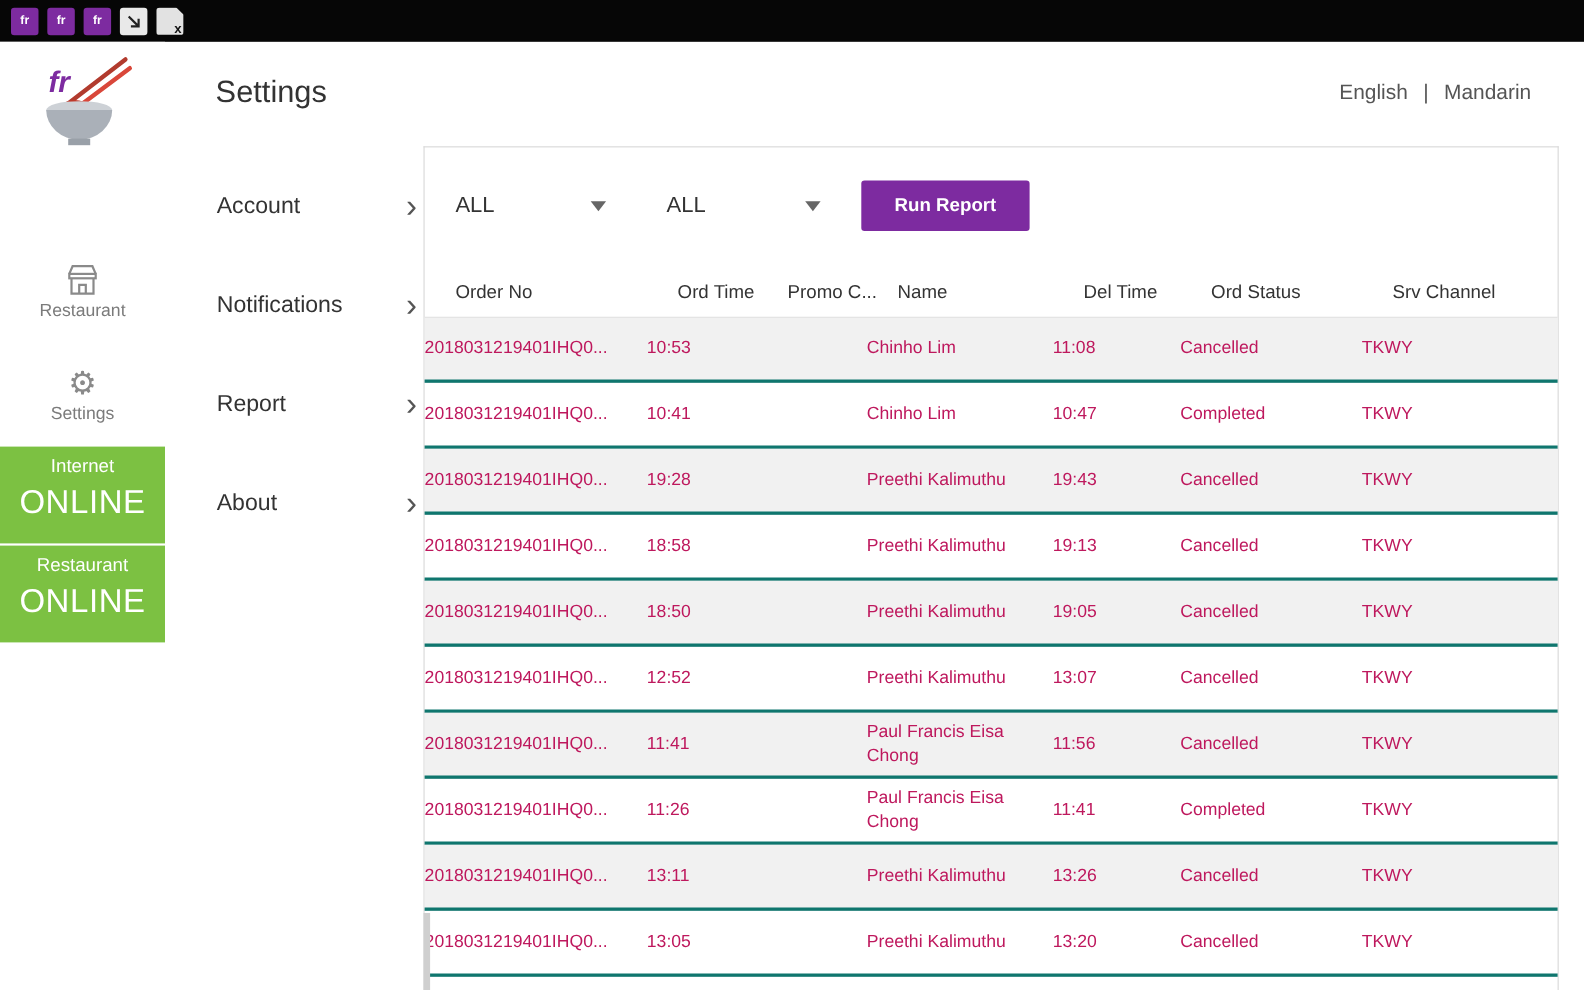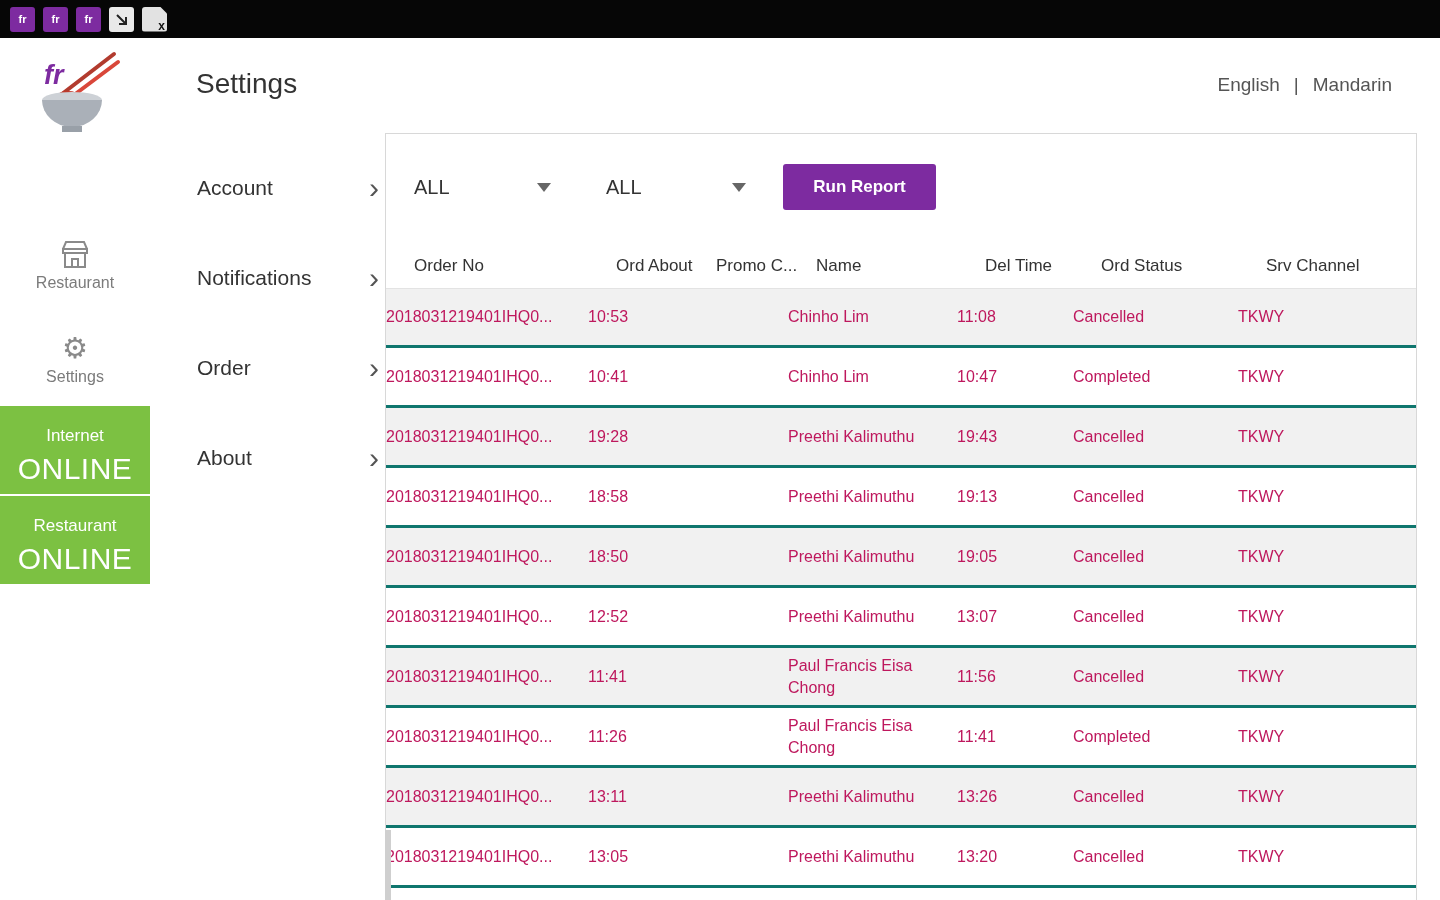"Ord About" div.cell { text: About -> Time }
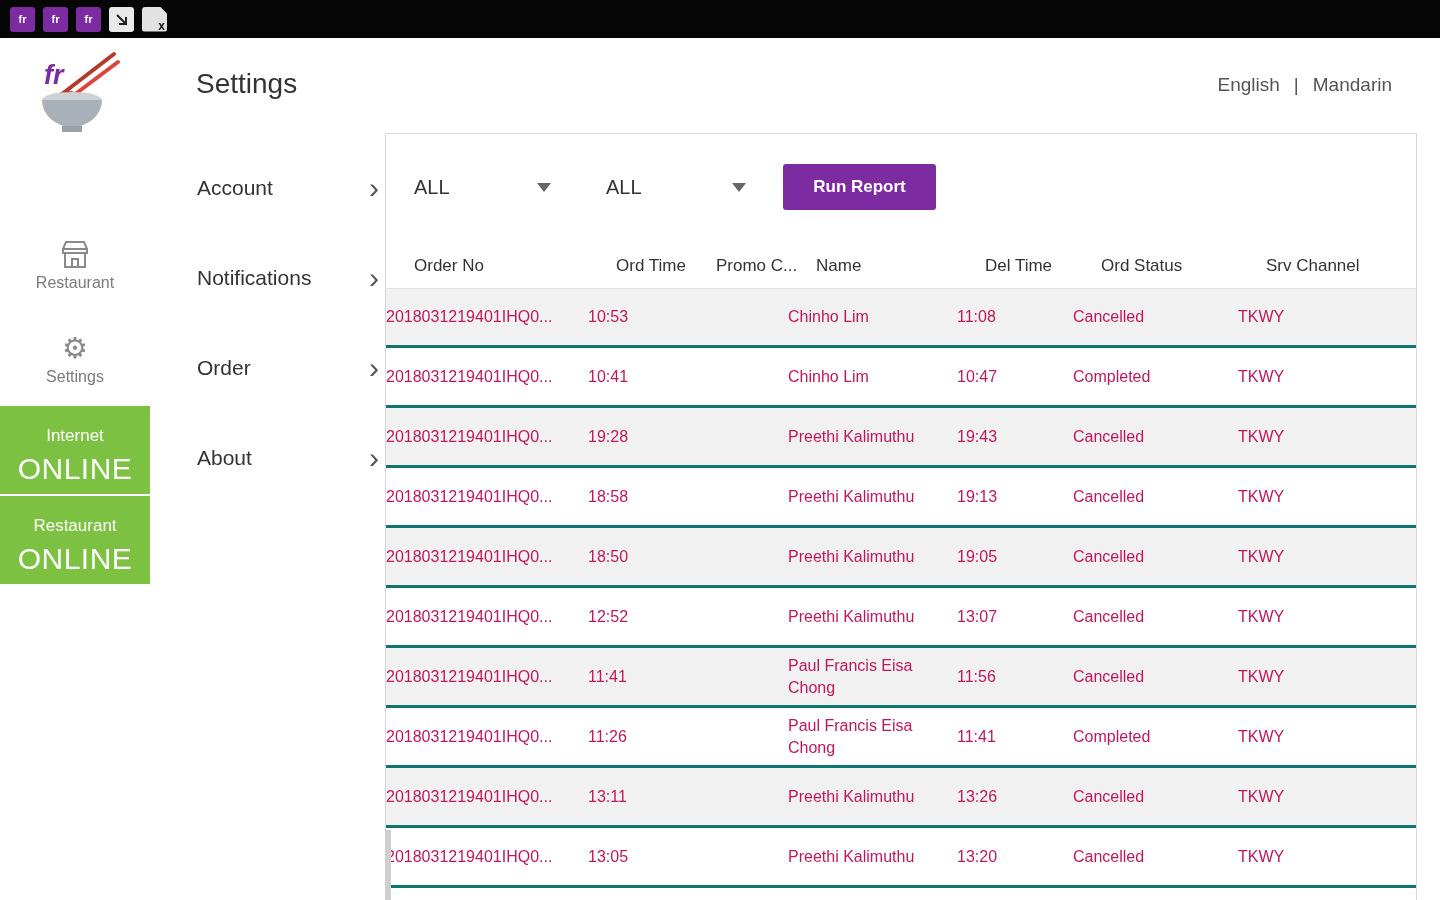"Order" span.mi-label { text: Order -> Report }
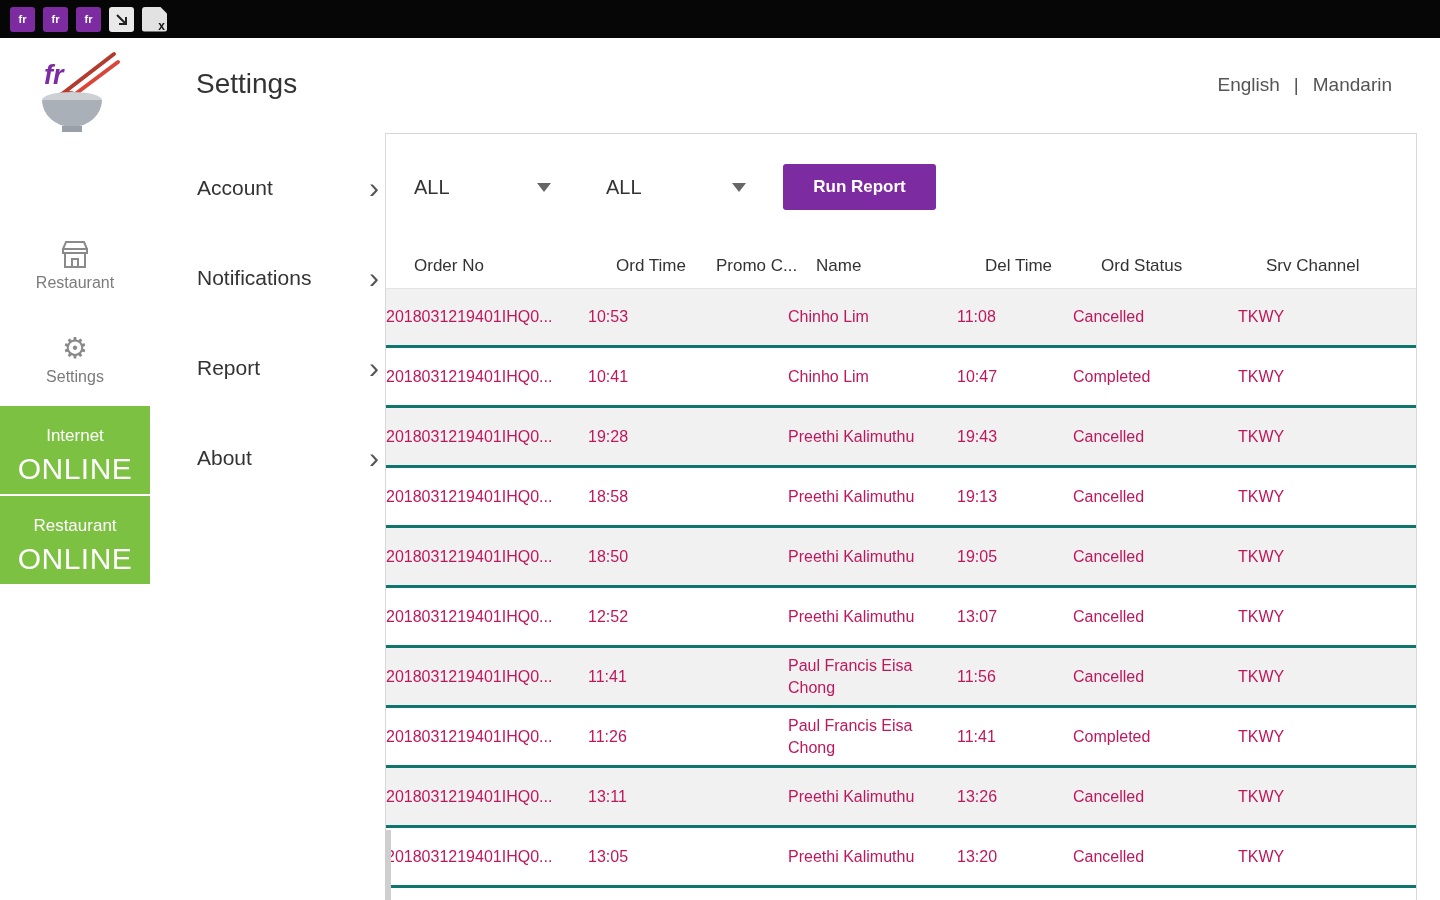"Internet" .ob-title { padding-top: 20px -> 8px }
